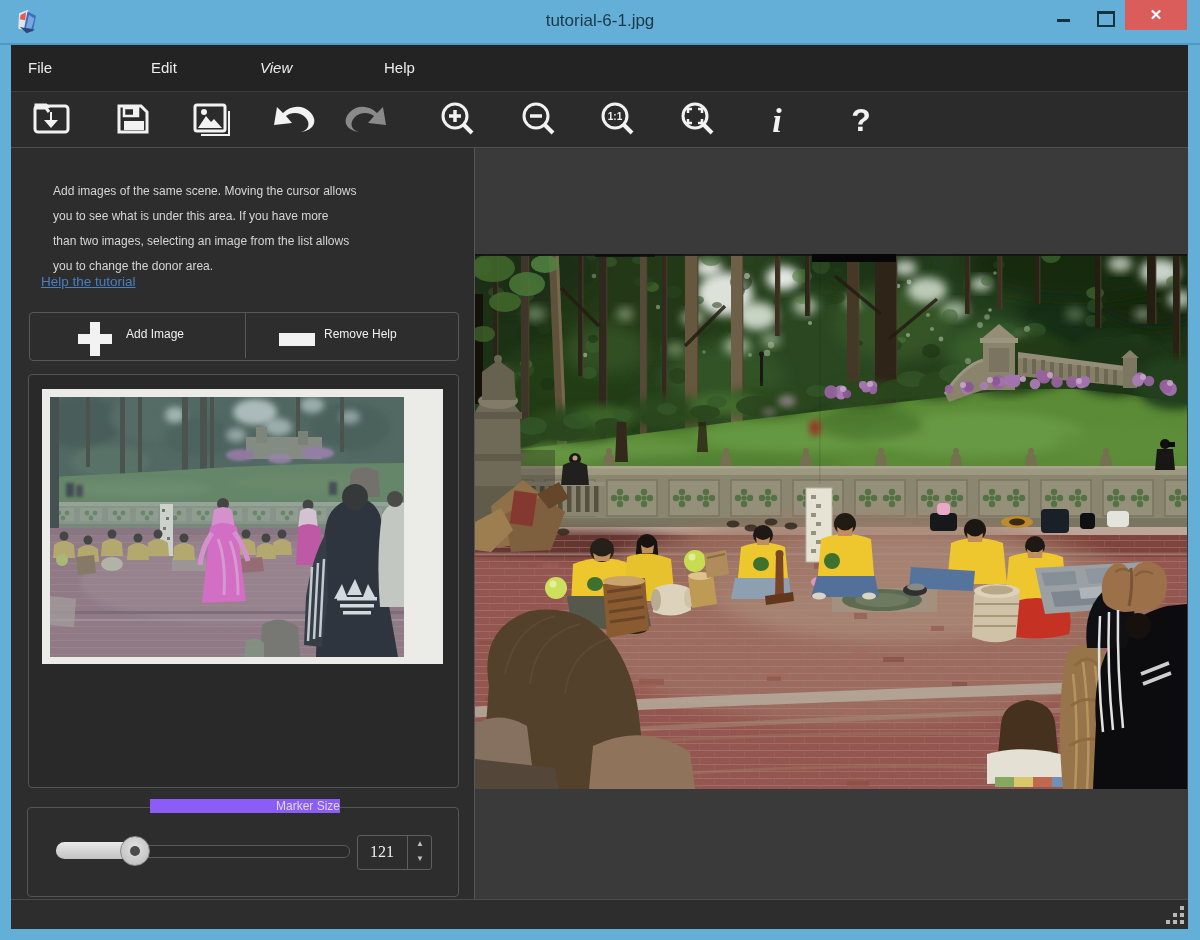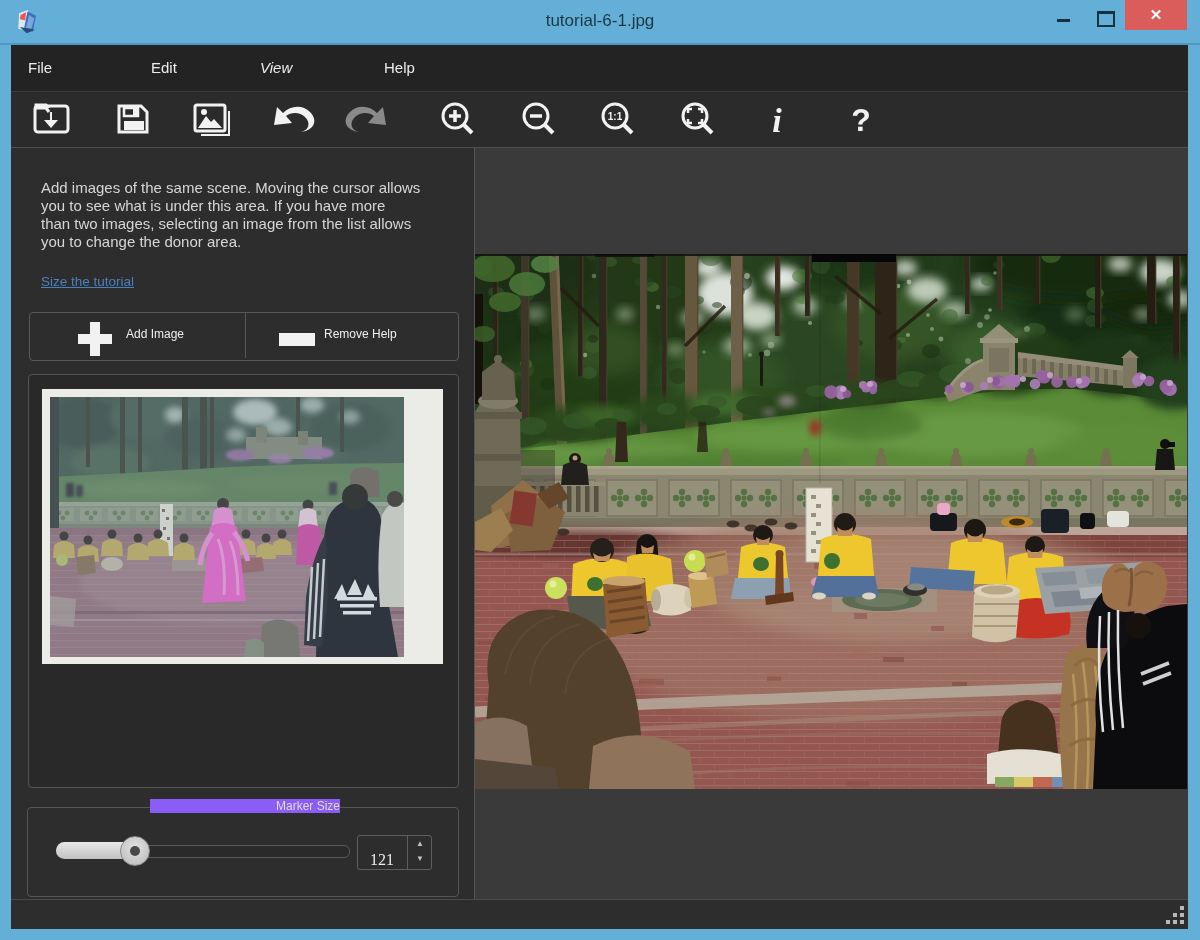"Add images of the same" #para { font-size: 15px -> 12px; left: 41px -> 53px; line-height: 18px -> 25px }
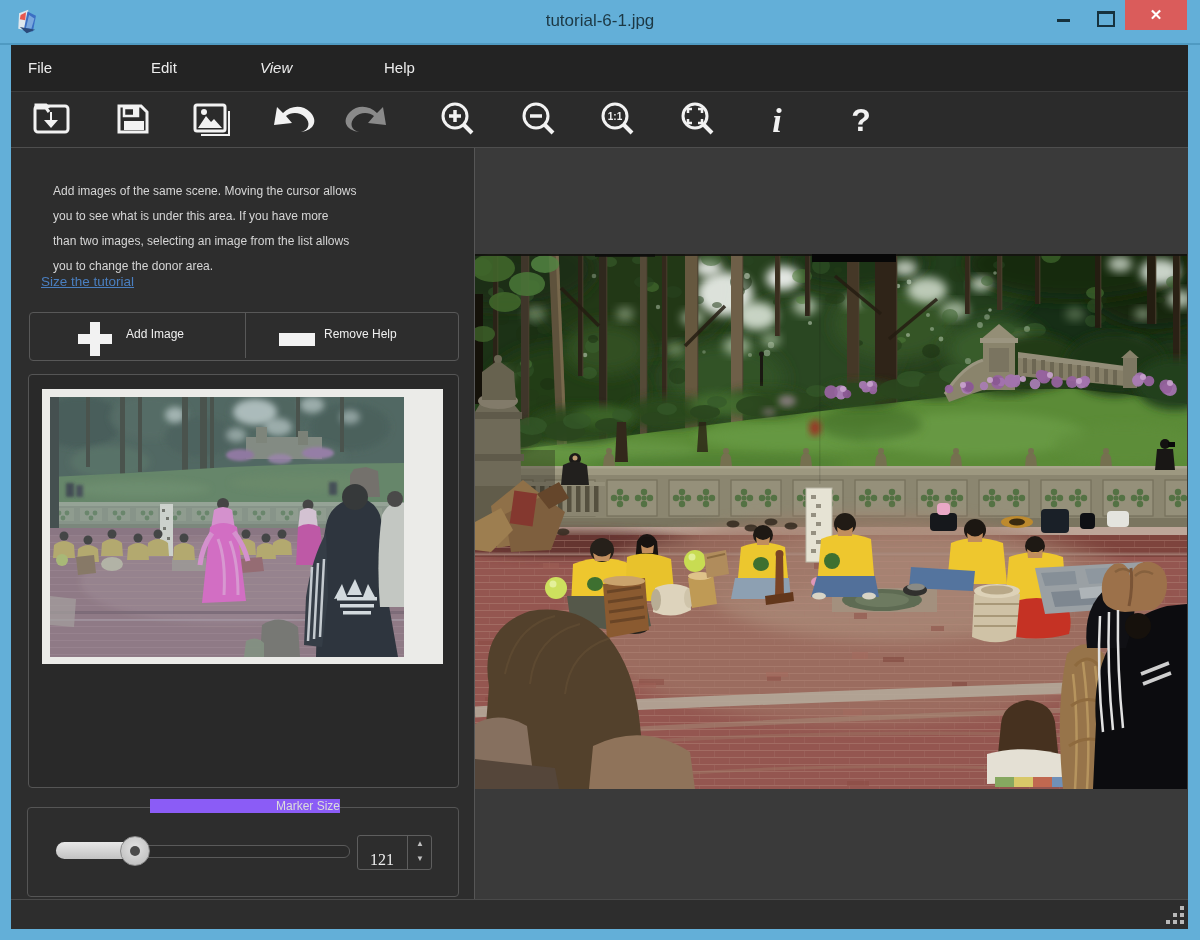"Size the tutorial" div.abs { text: Size -> Help }
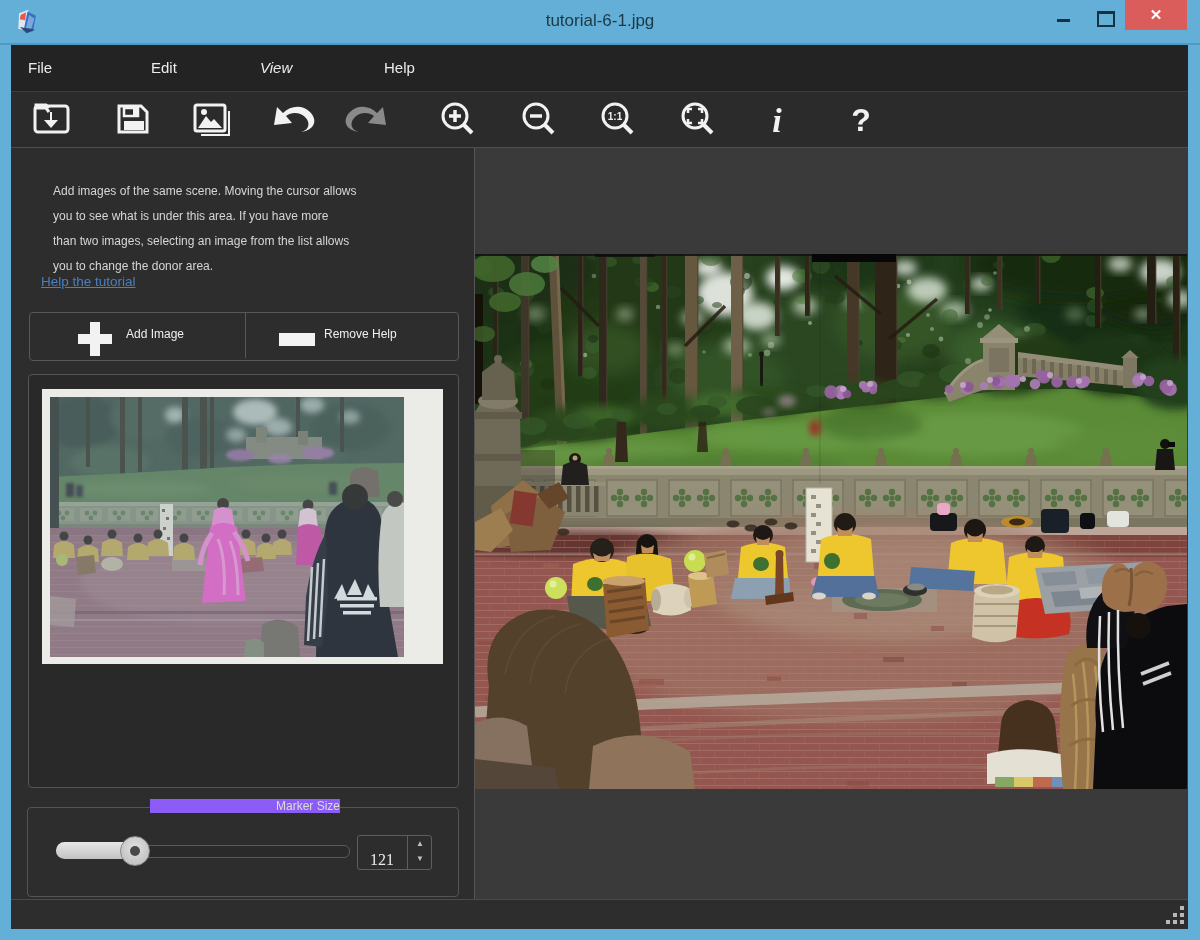"121" #numval { margin-top: 8px -> none }
